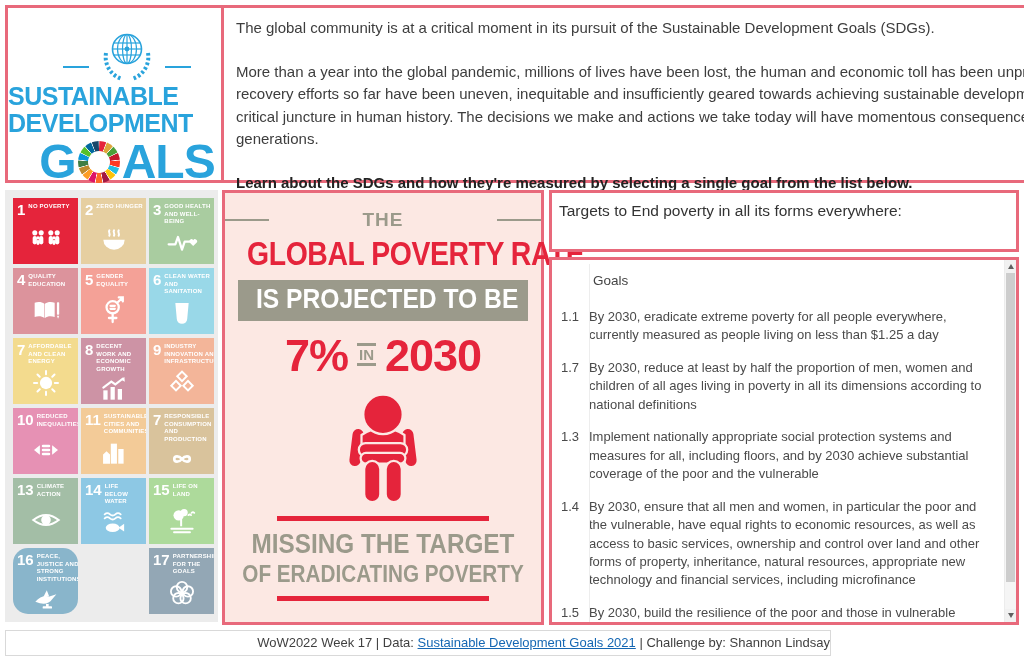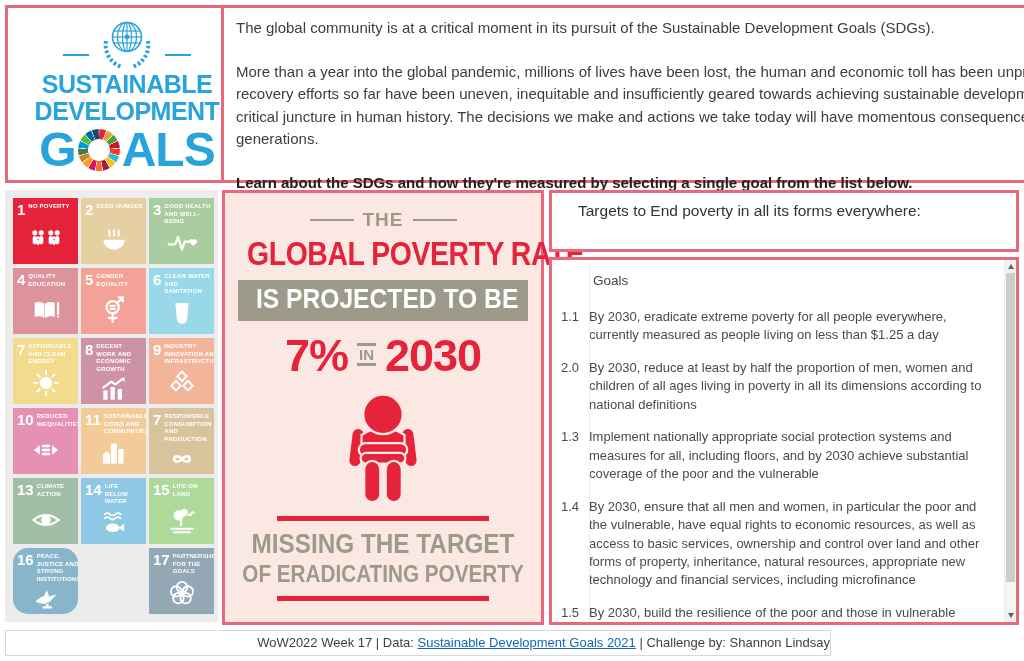"SUSTAINABLE" #logo-card { padding-top: 5px -> 17px; text-align: center -> none }
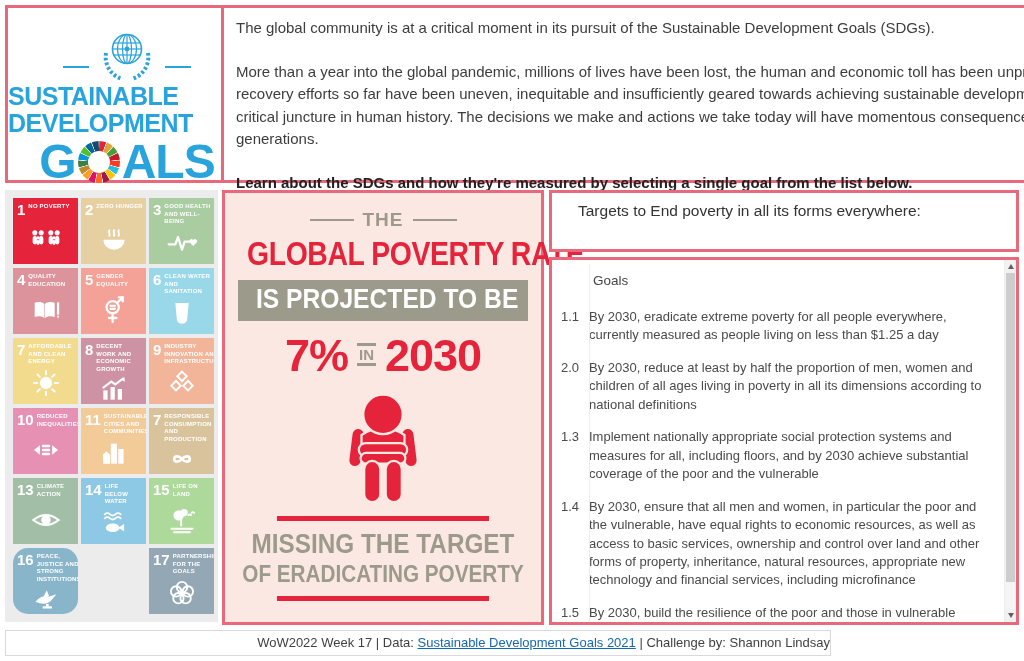"THE" .ig-the { justify-content: center -> space-between }
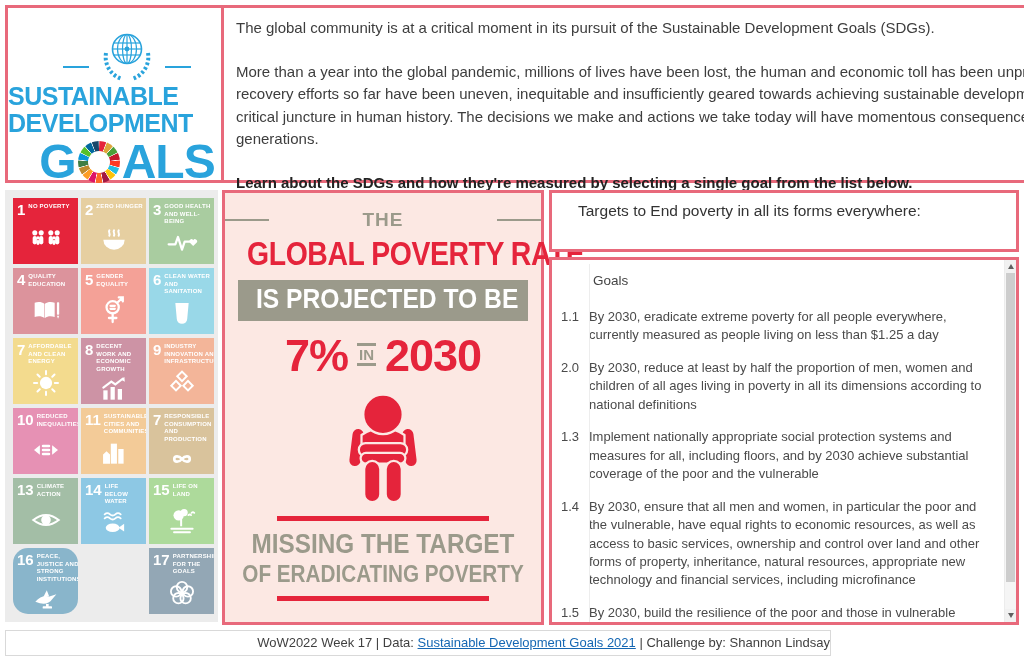"Targets to End poverty in" #targets-title-card { padding: 9px 26px -> 9px 7px }
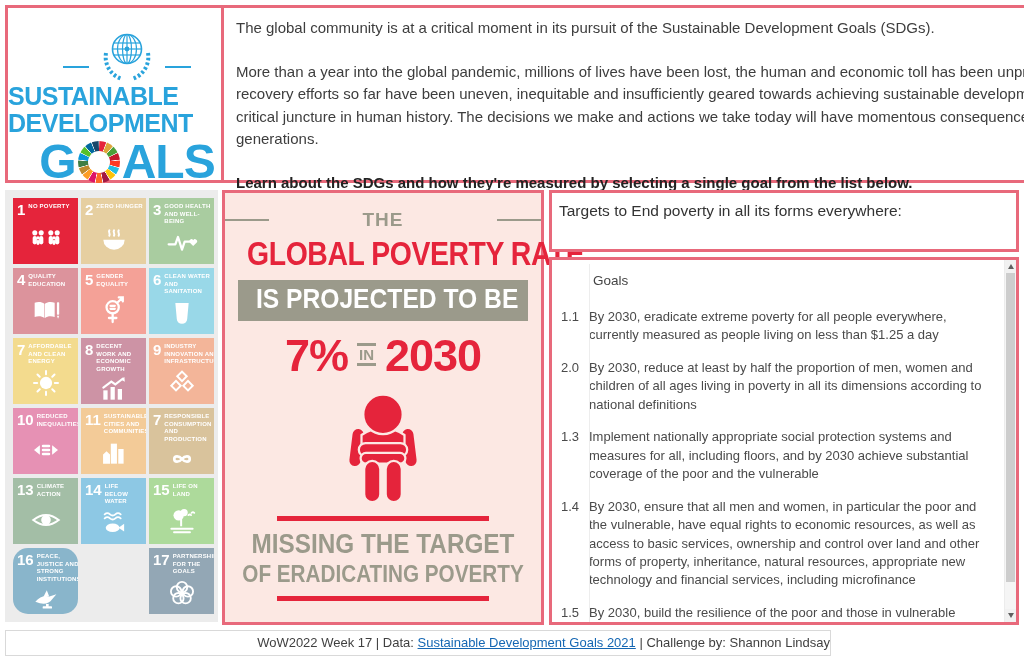"2.0" span.tnum { text: 2.0 -> 1.7 }
